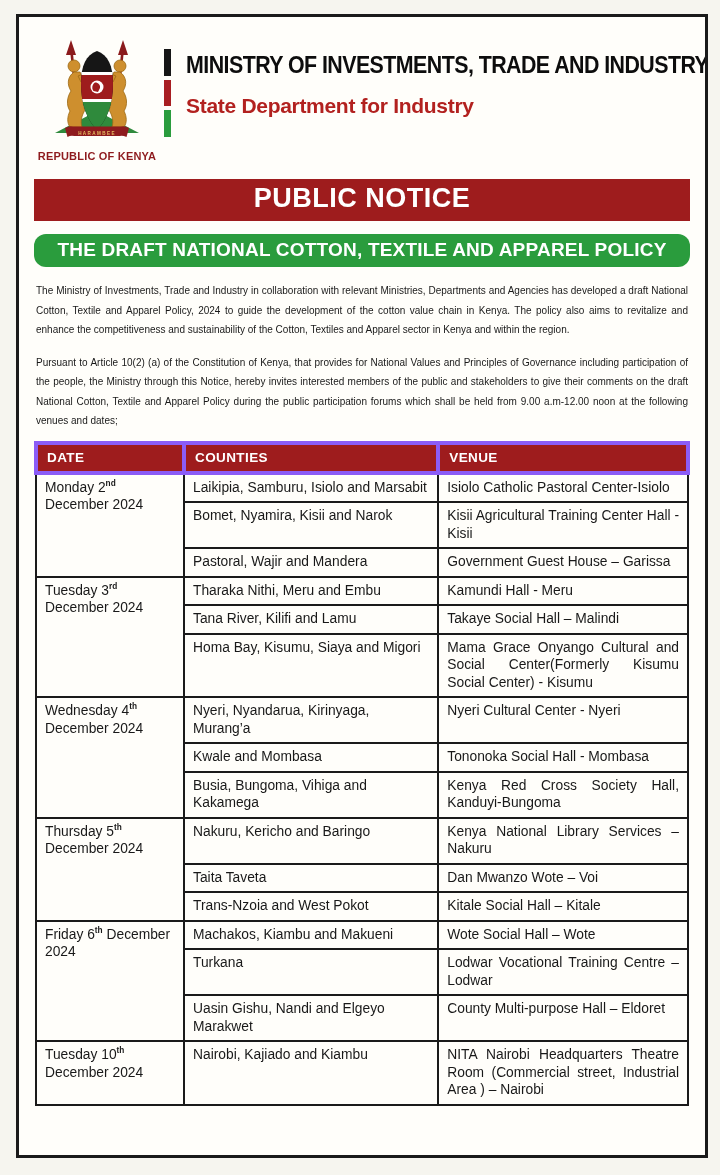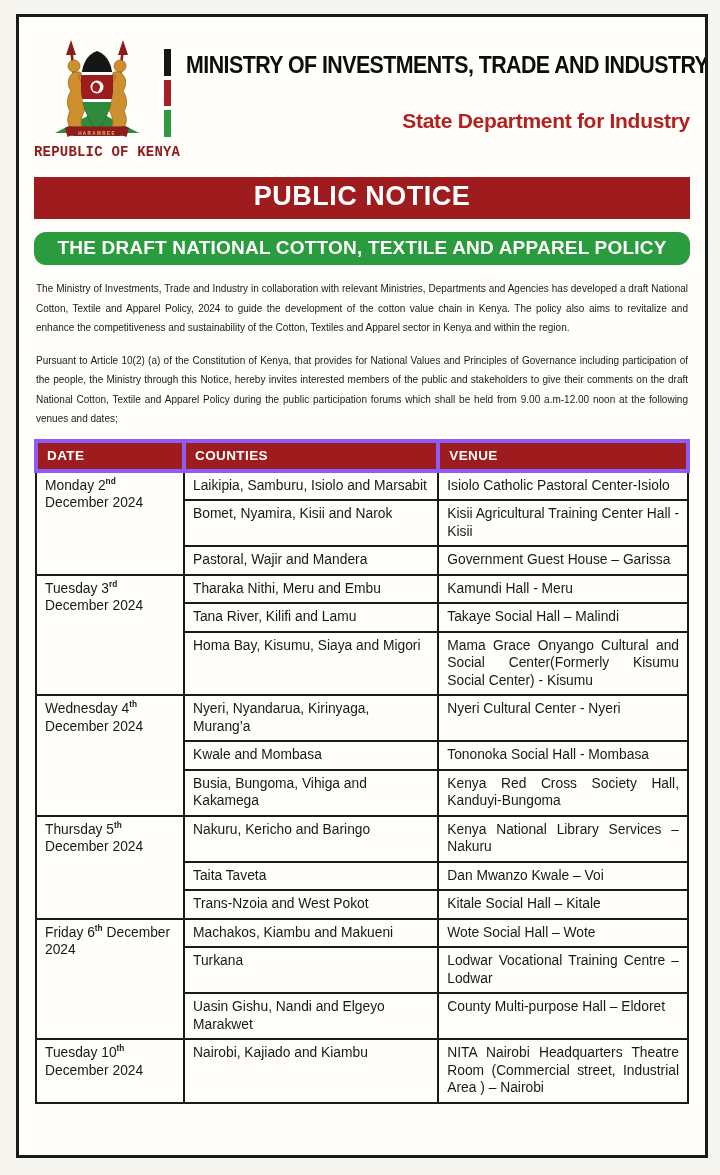"State Department for Industry" .department { margin-top: 30px -> 15px; text-align: right -> none }
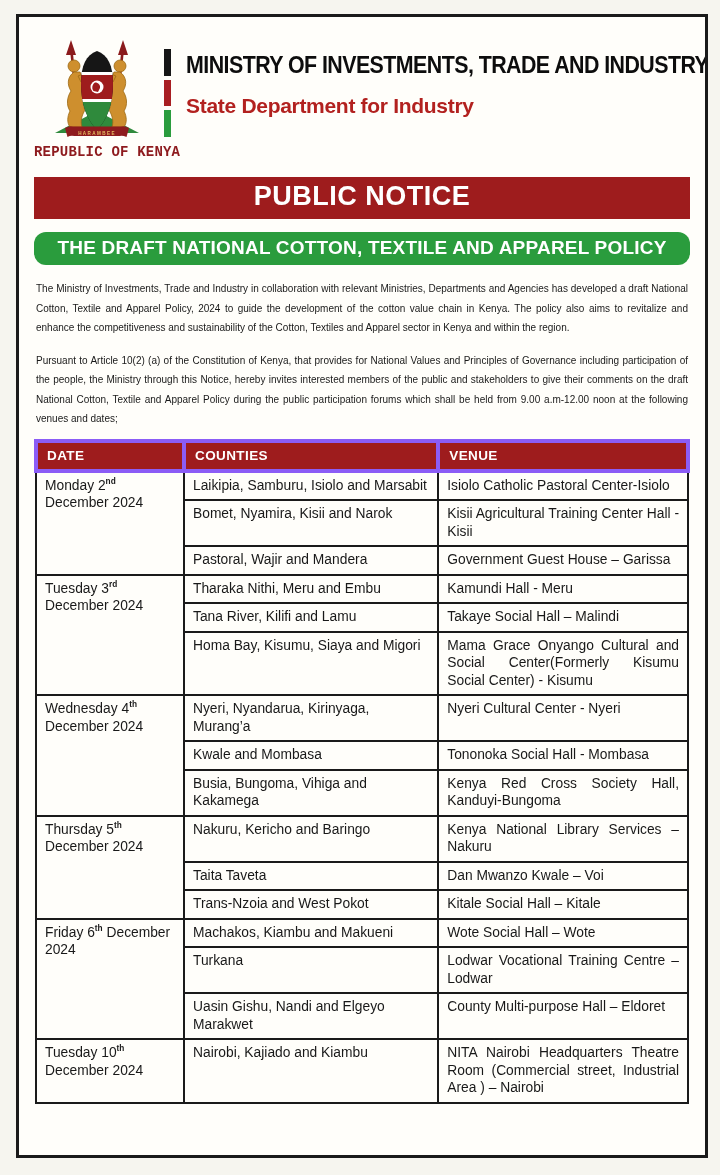"REPUBLIC OF KENYA" .logo-caption { font-family: Liberation Mono, monospace -> none; font-size: 14px -> 11px; margin-top: 1px -> 7px }
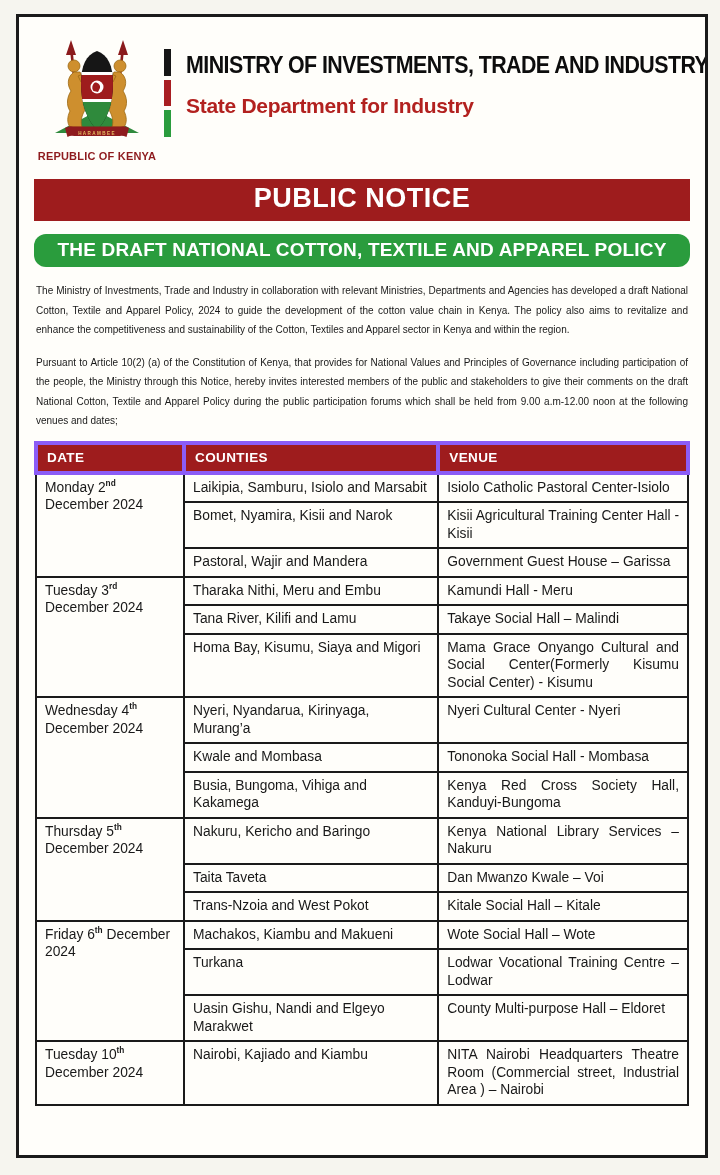"Dan Mwanzo Kwale – Voi" td.c-venue { text: Kwale -> Wote }
